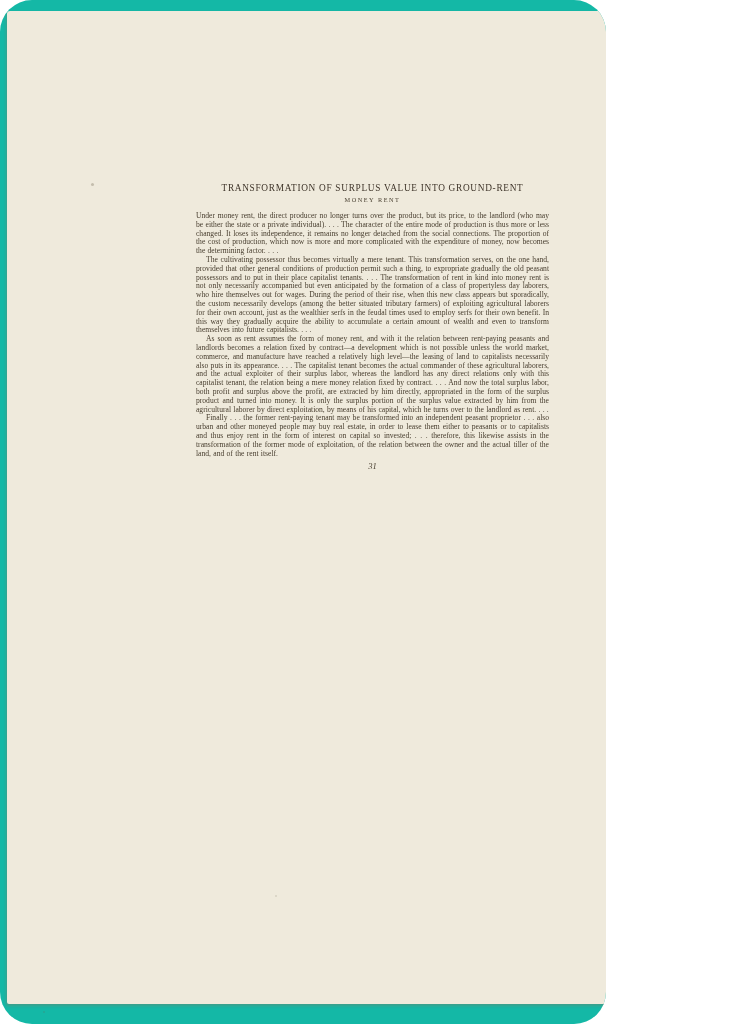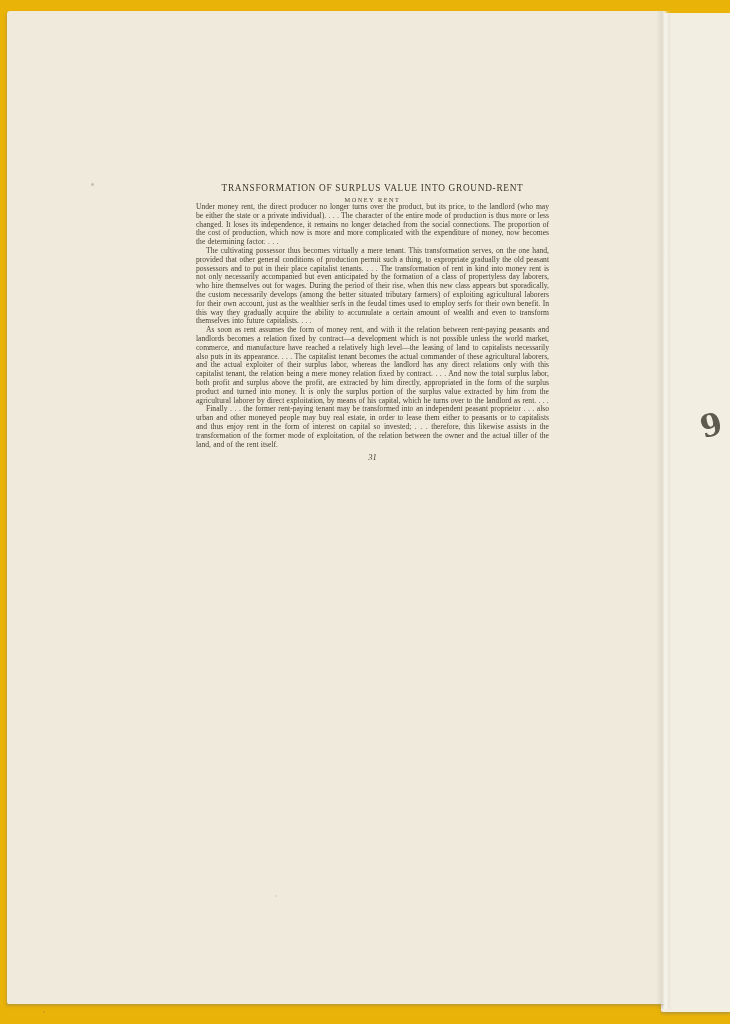"TRANSFORMATION OF SURPLUS VALUE INTO" .canvas { background: #eab308 -> #14b8a6; border-radius: none -> 32px; width: 730px -> 606px }
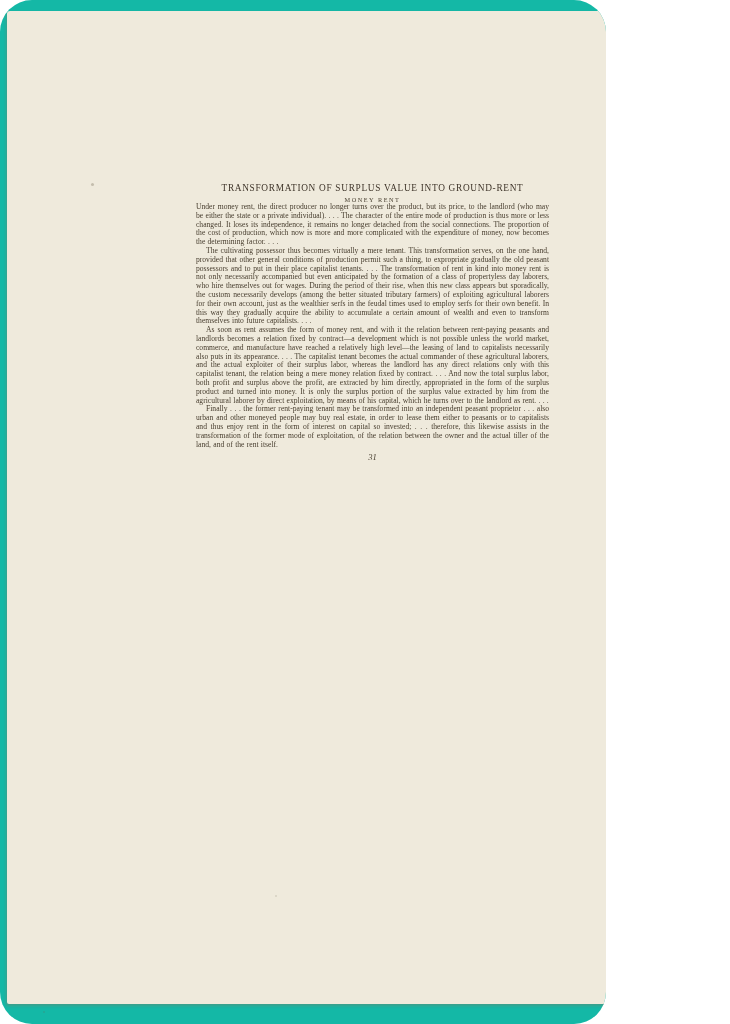"Under money rent, the direct" .body-copy { margin-top: 0 -> 9px }
